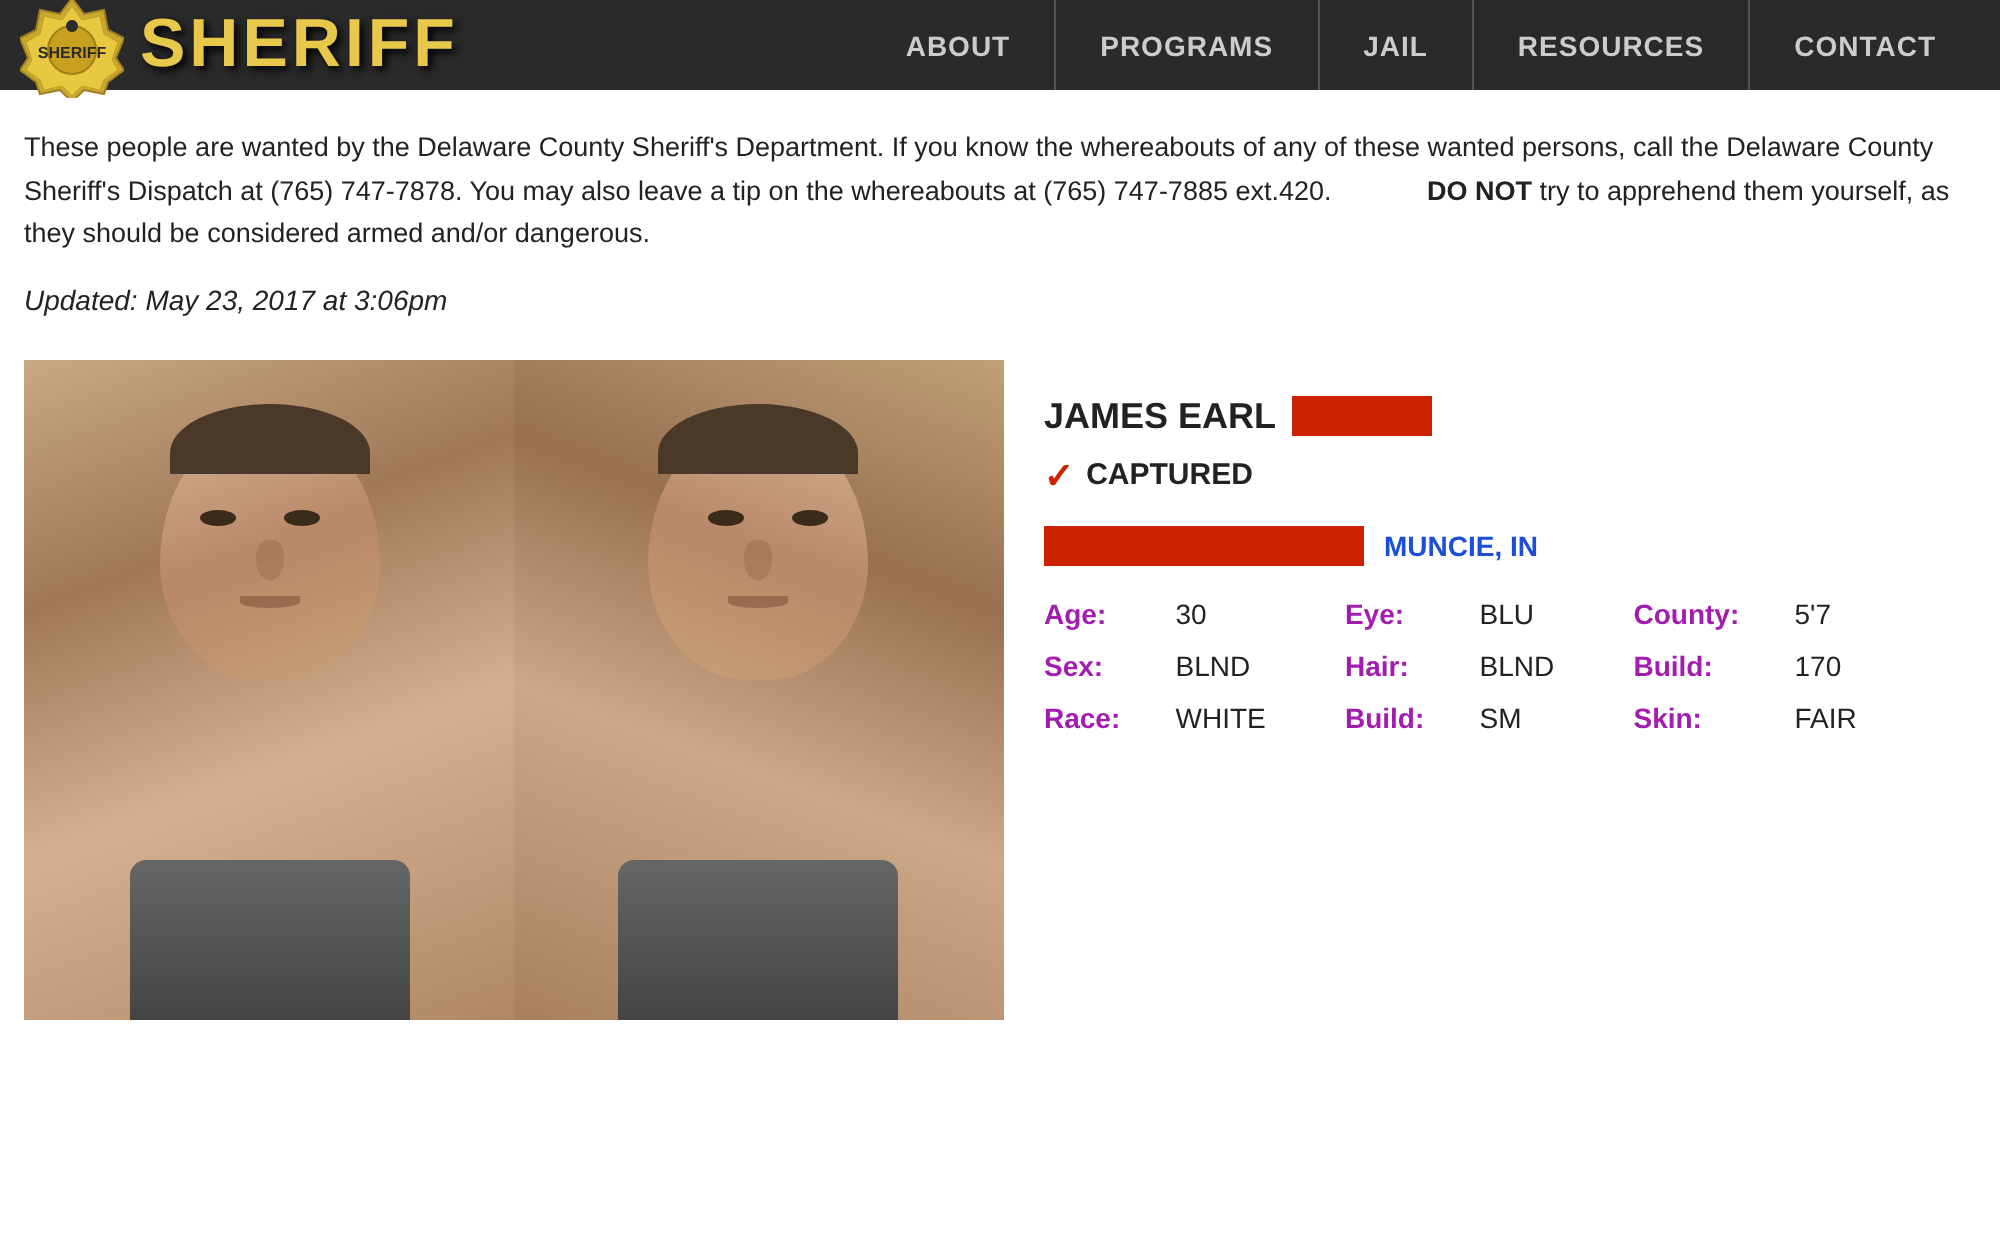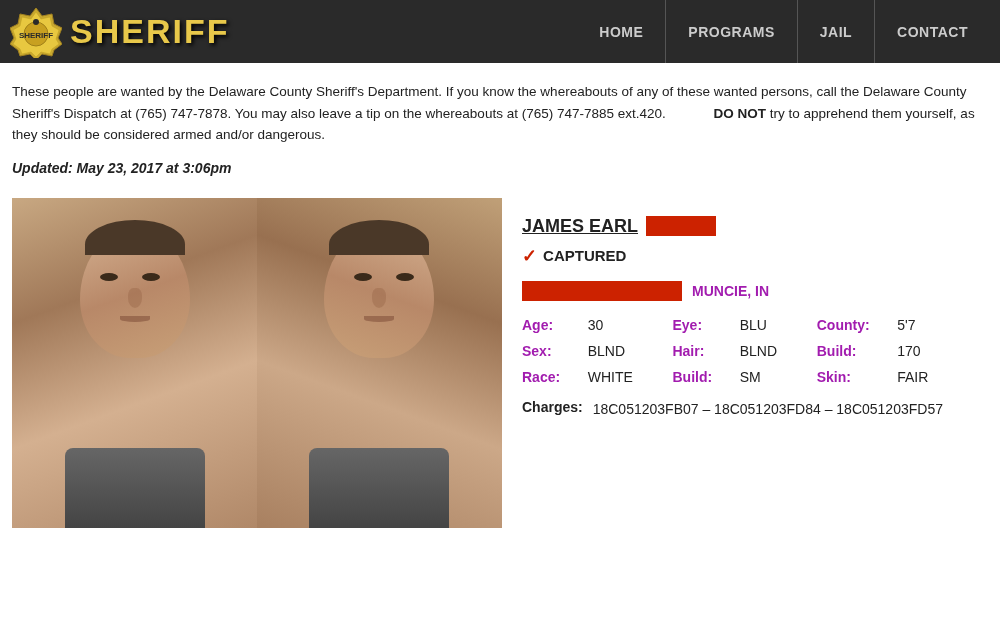"SHERIFF" .header { height: 63px -> 45px }
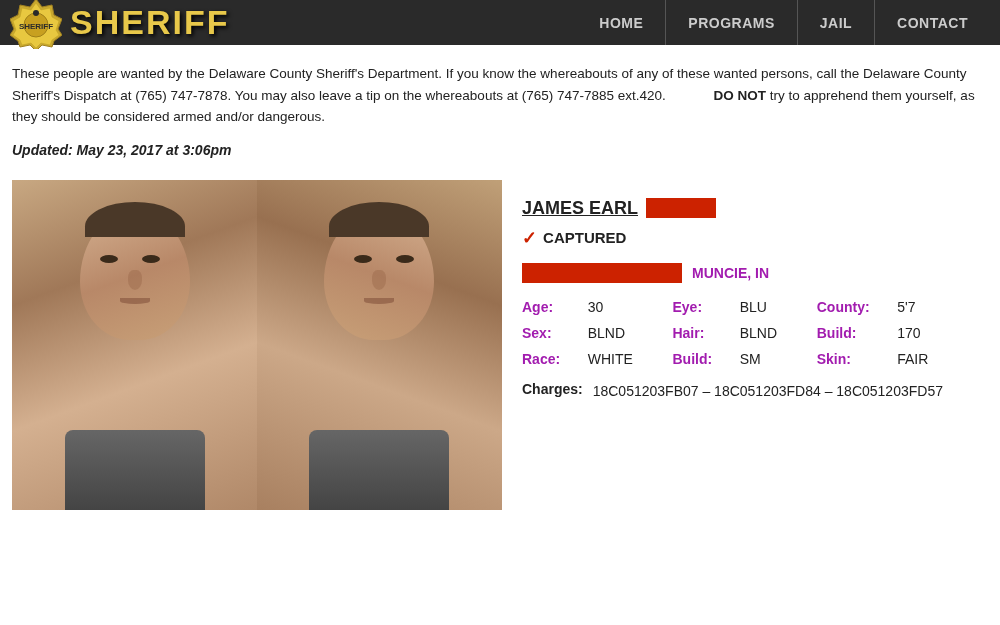"HOME" a { html: <a>HOME</a> -> none }
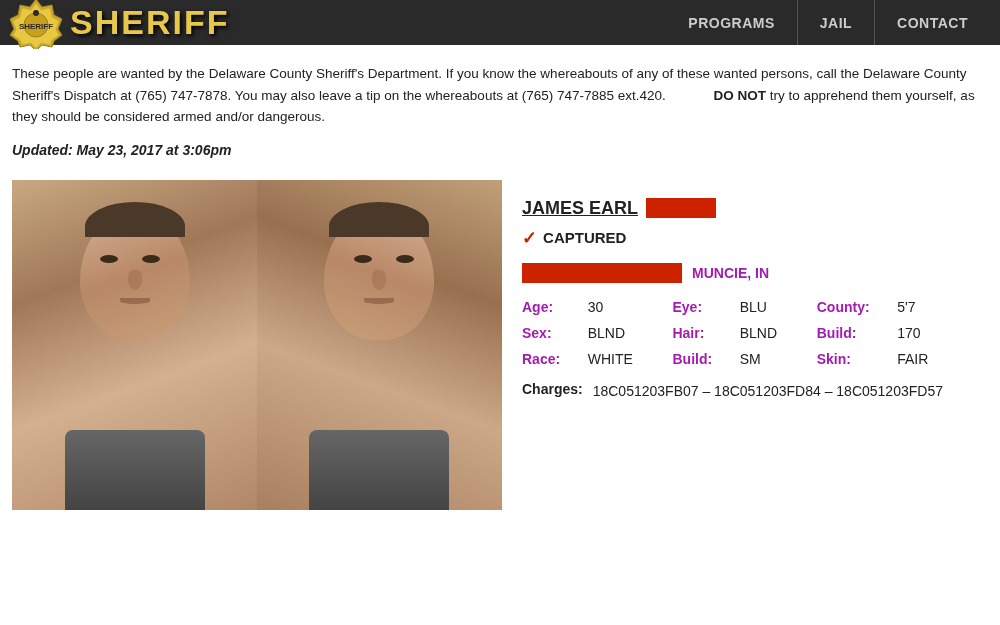"ABOUT" a { html: none -> <a>ABOUT</a> }
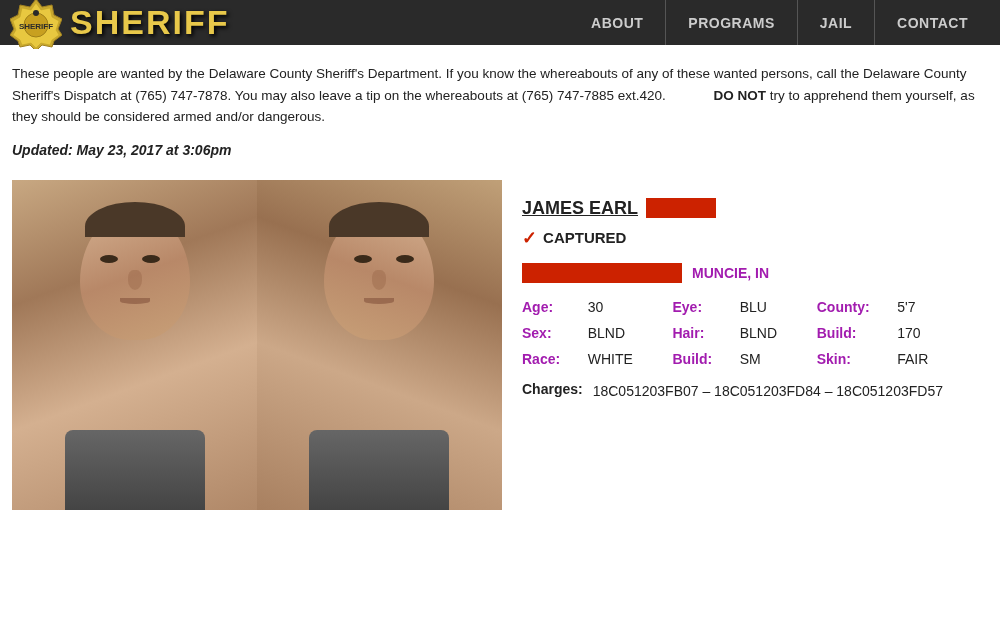"RESOURCES" a { html: none -> <a>RESOURCES</a> }
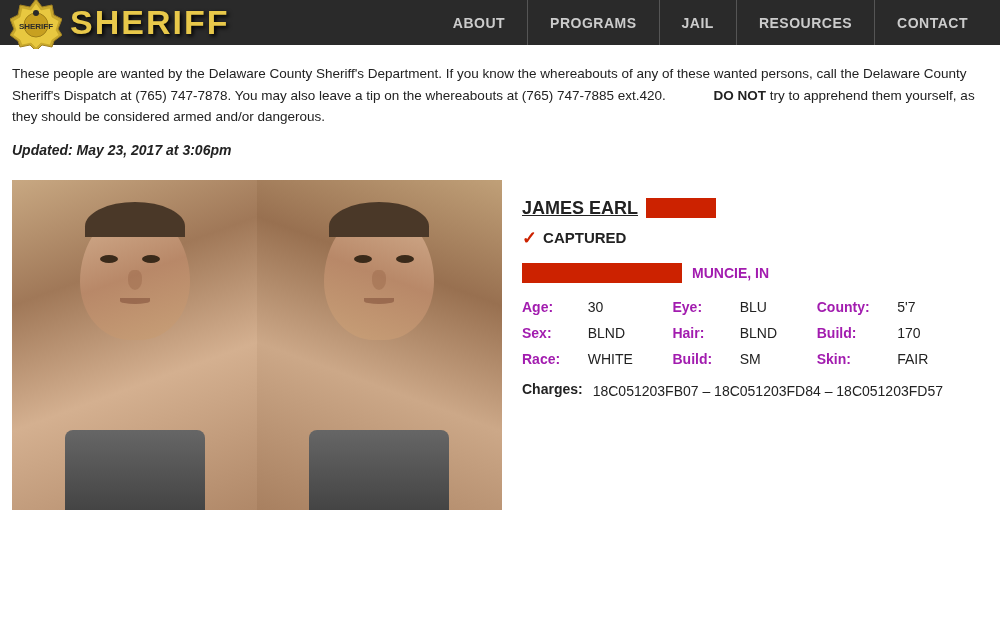"Updated: May 23, 2017 at" .updated { font-weight: bold -> normal }
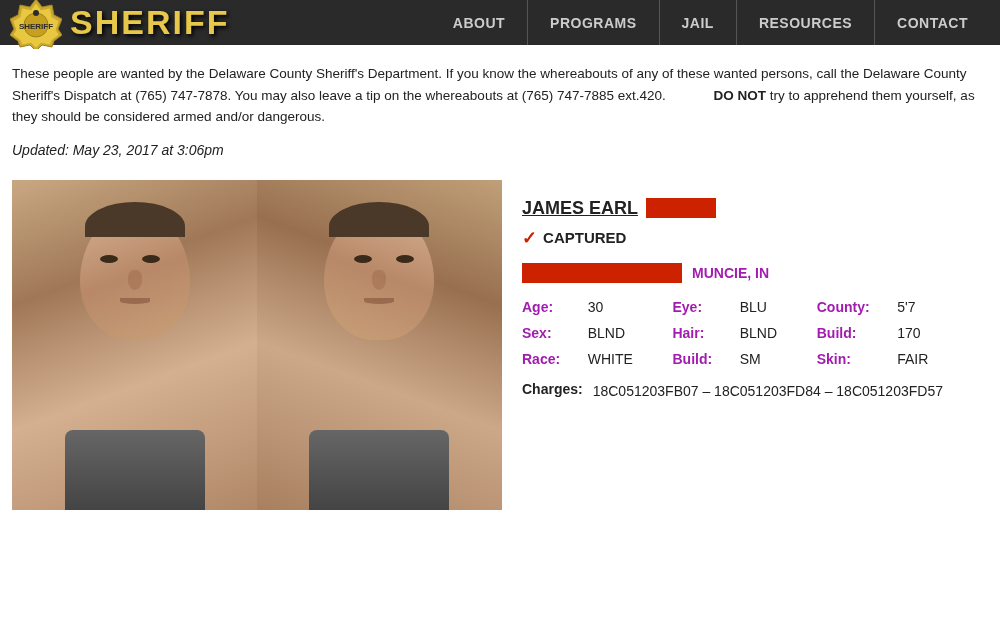"JAMES EARL" .person-name { text-decoration: underline -> none }
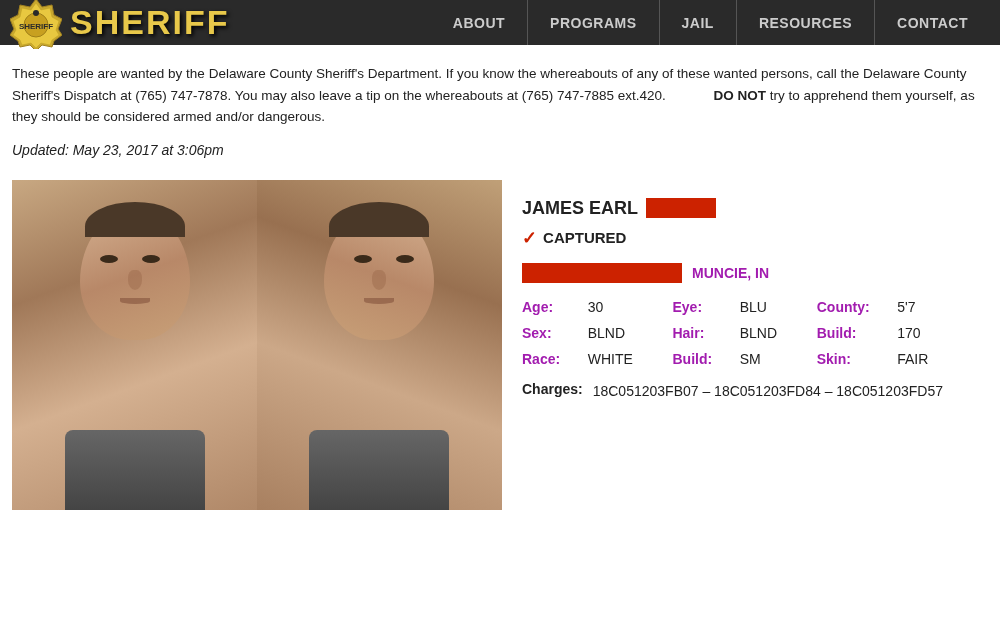"MUNCIE, IN" .city-state { color: #a21caf -> #1d4ed8 }
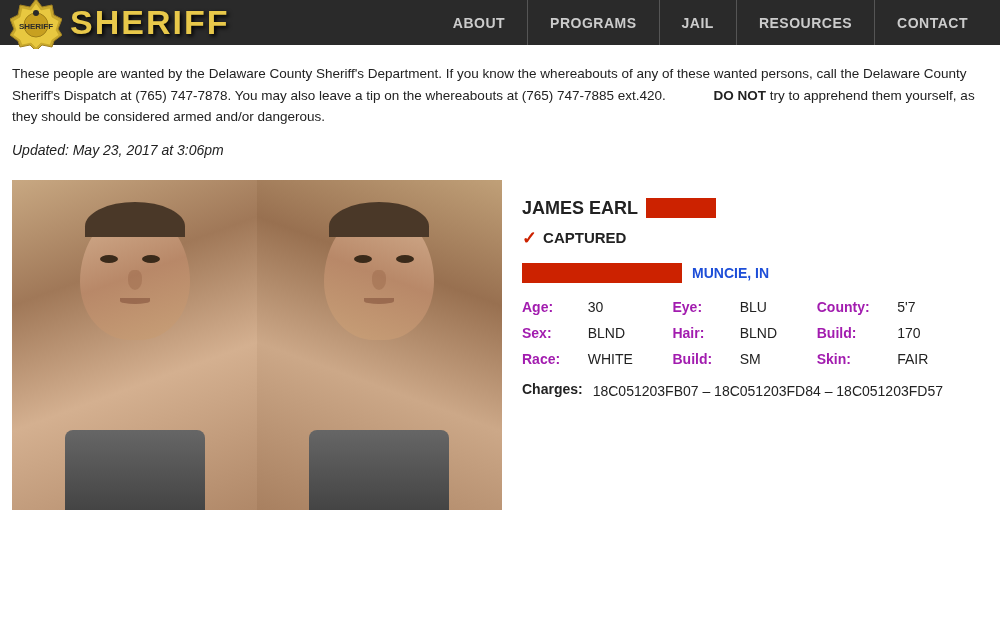"Charges:" div.charges-row { html: <div> <span>Charges:</span> <span>18C051203FB07 – 18C051203FD84 – 18C051203FD57</span> </div> -> none }
